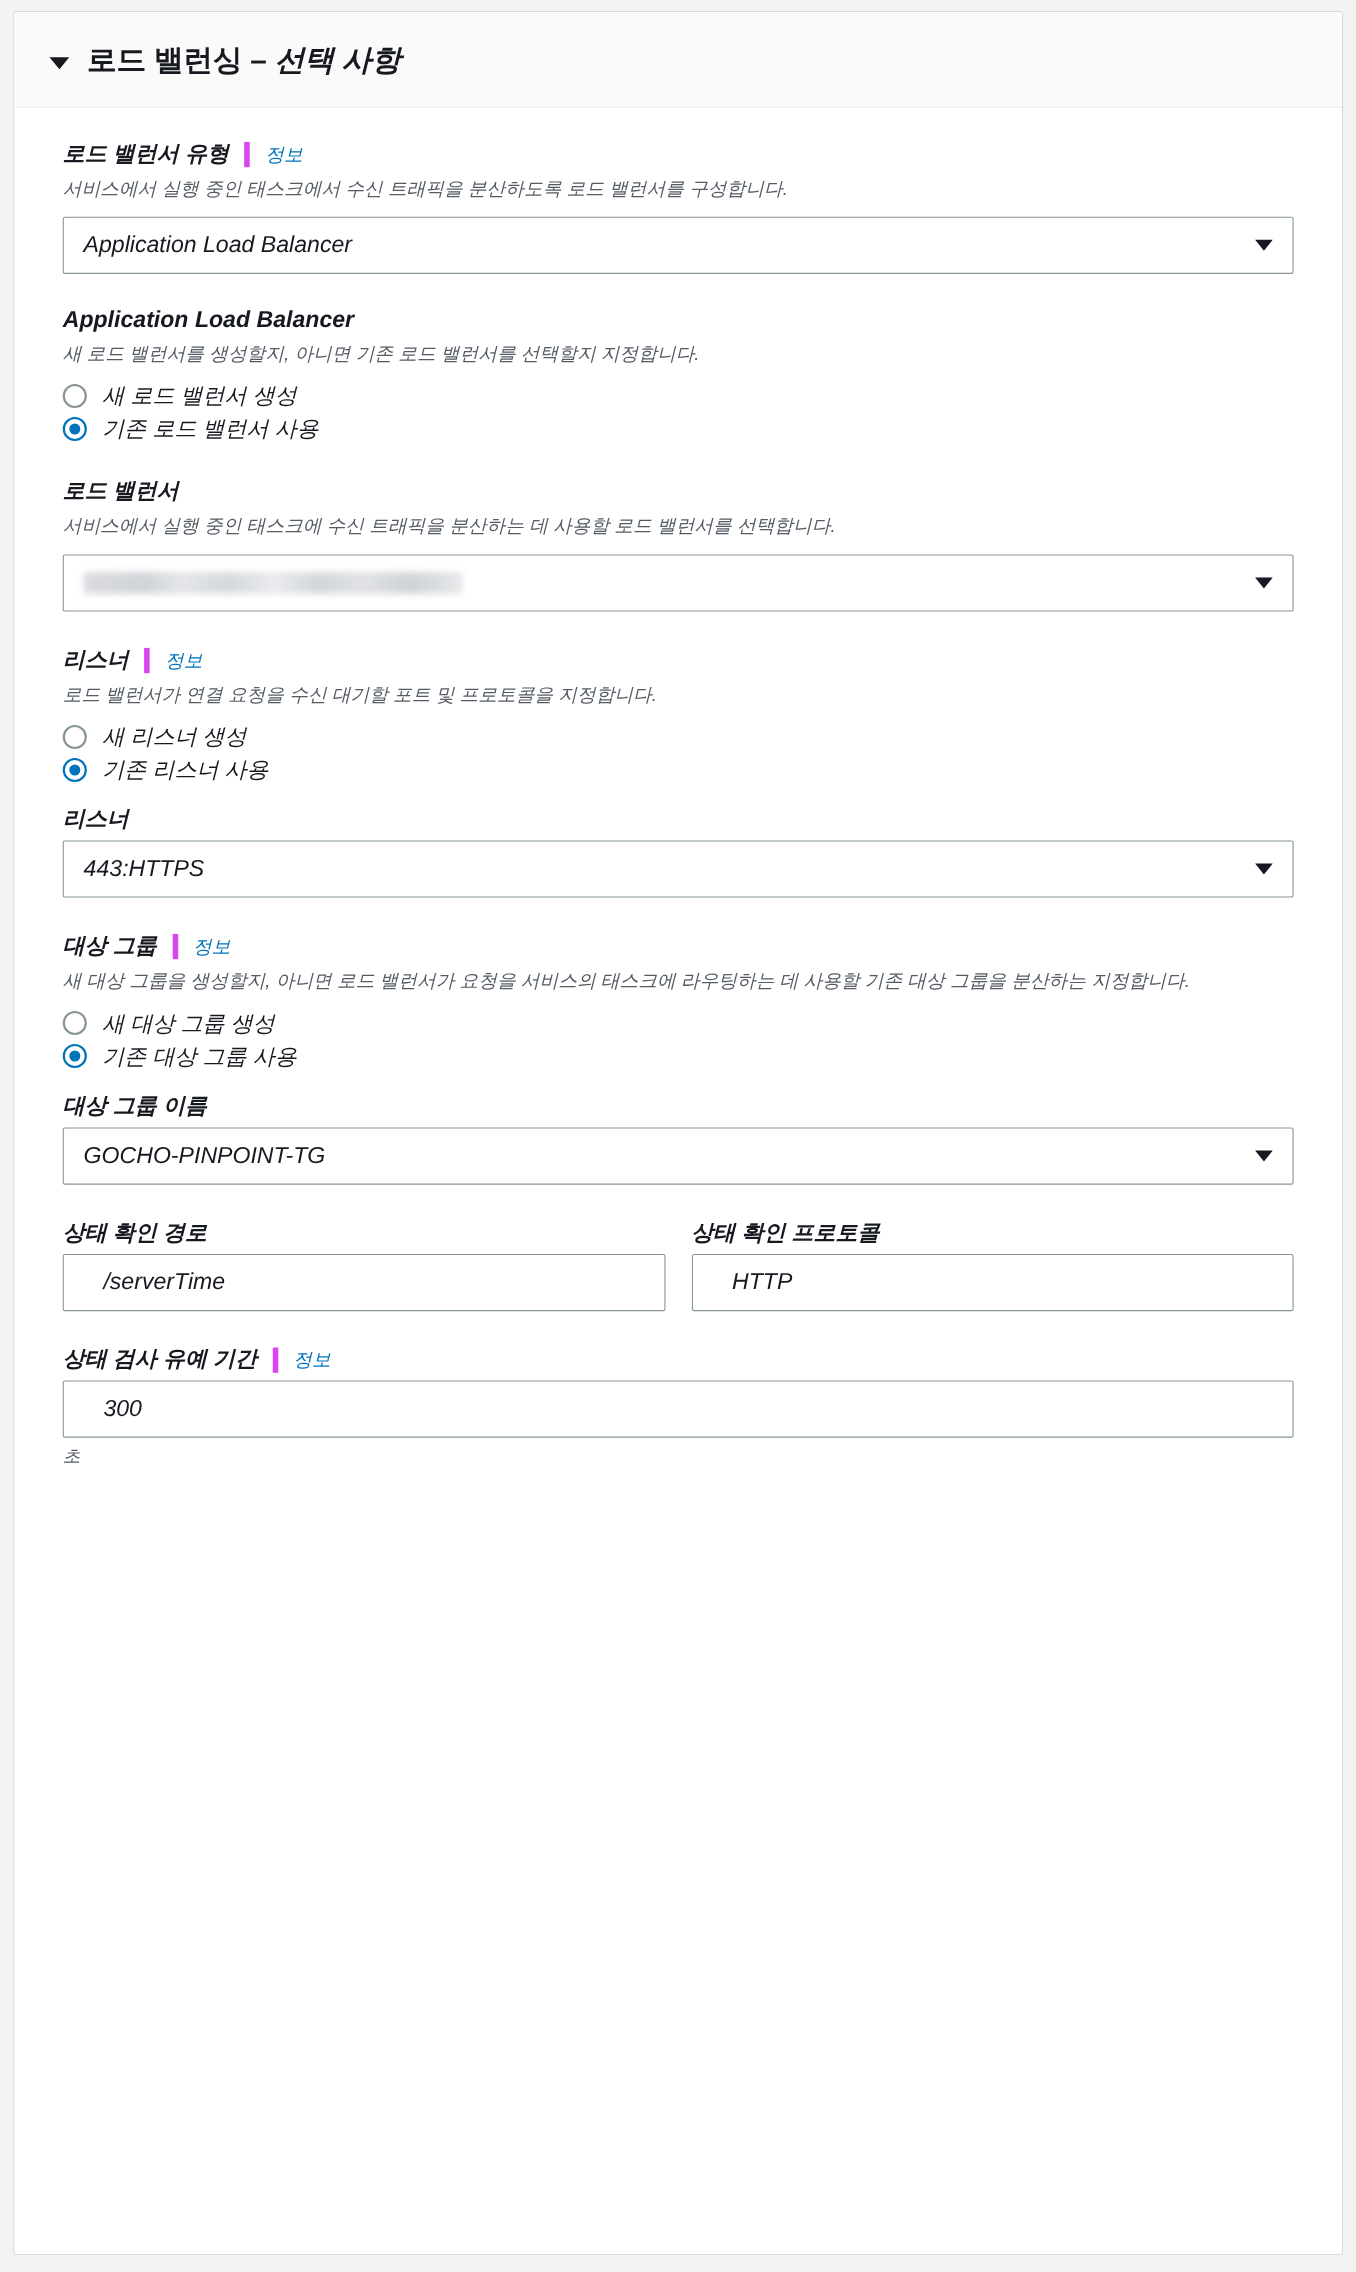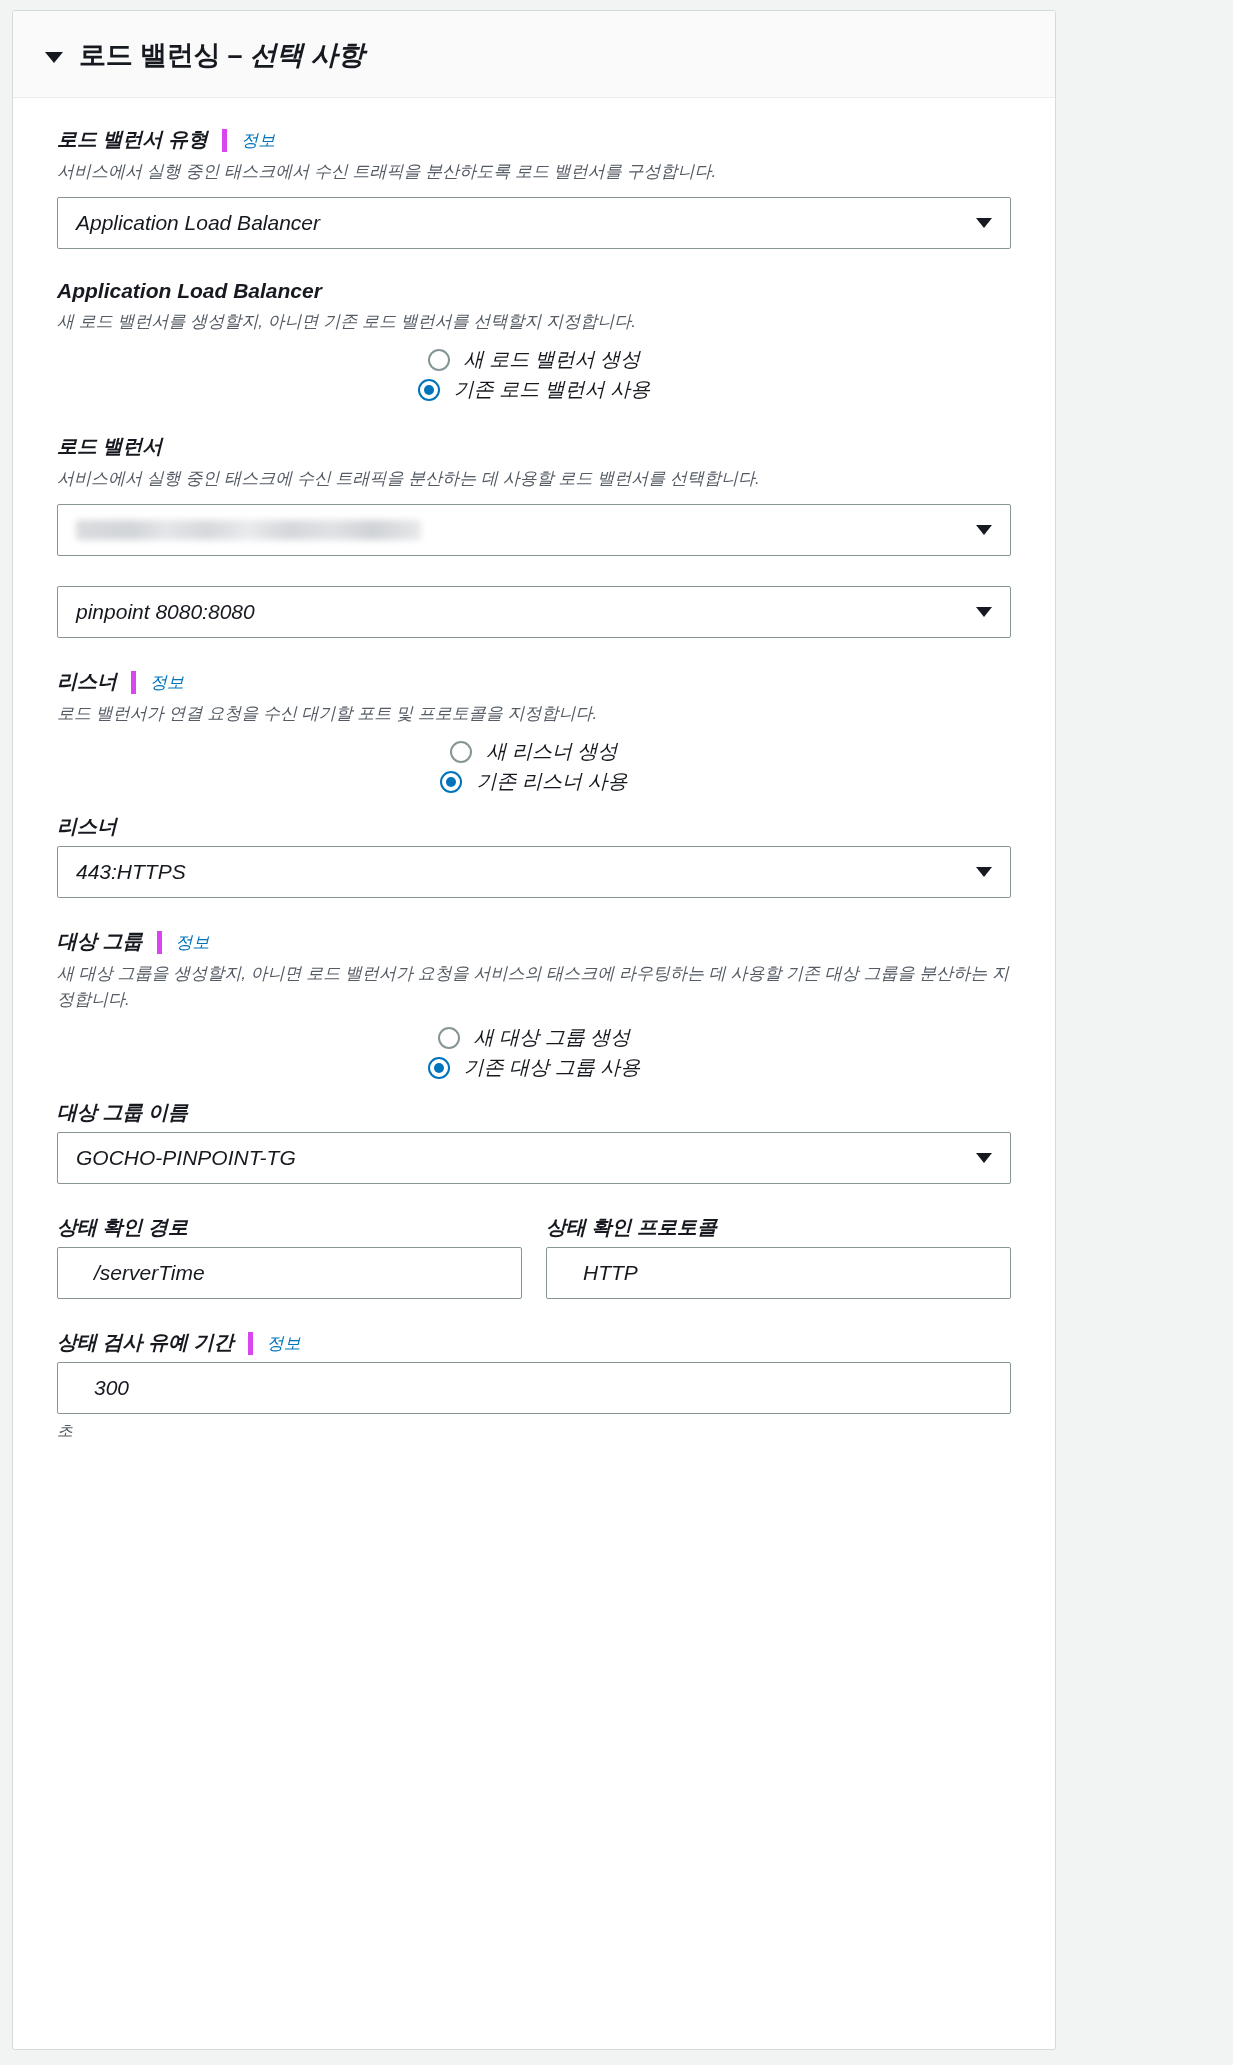"로드 밸런싱 – 선택 사항" .panel { width: 1044px -> 1209px }
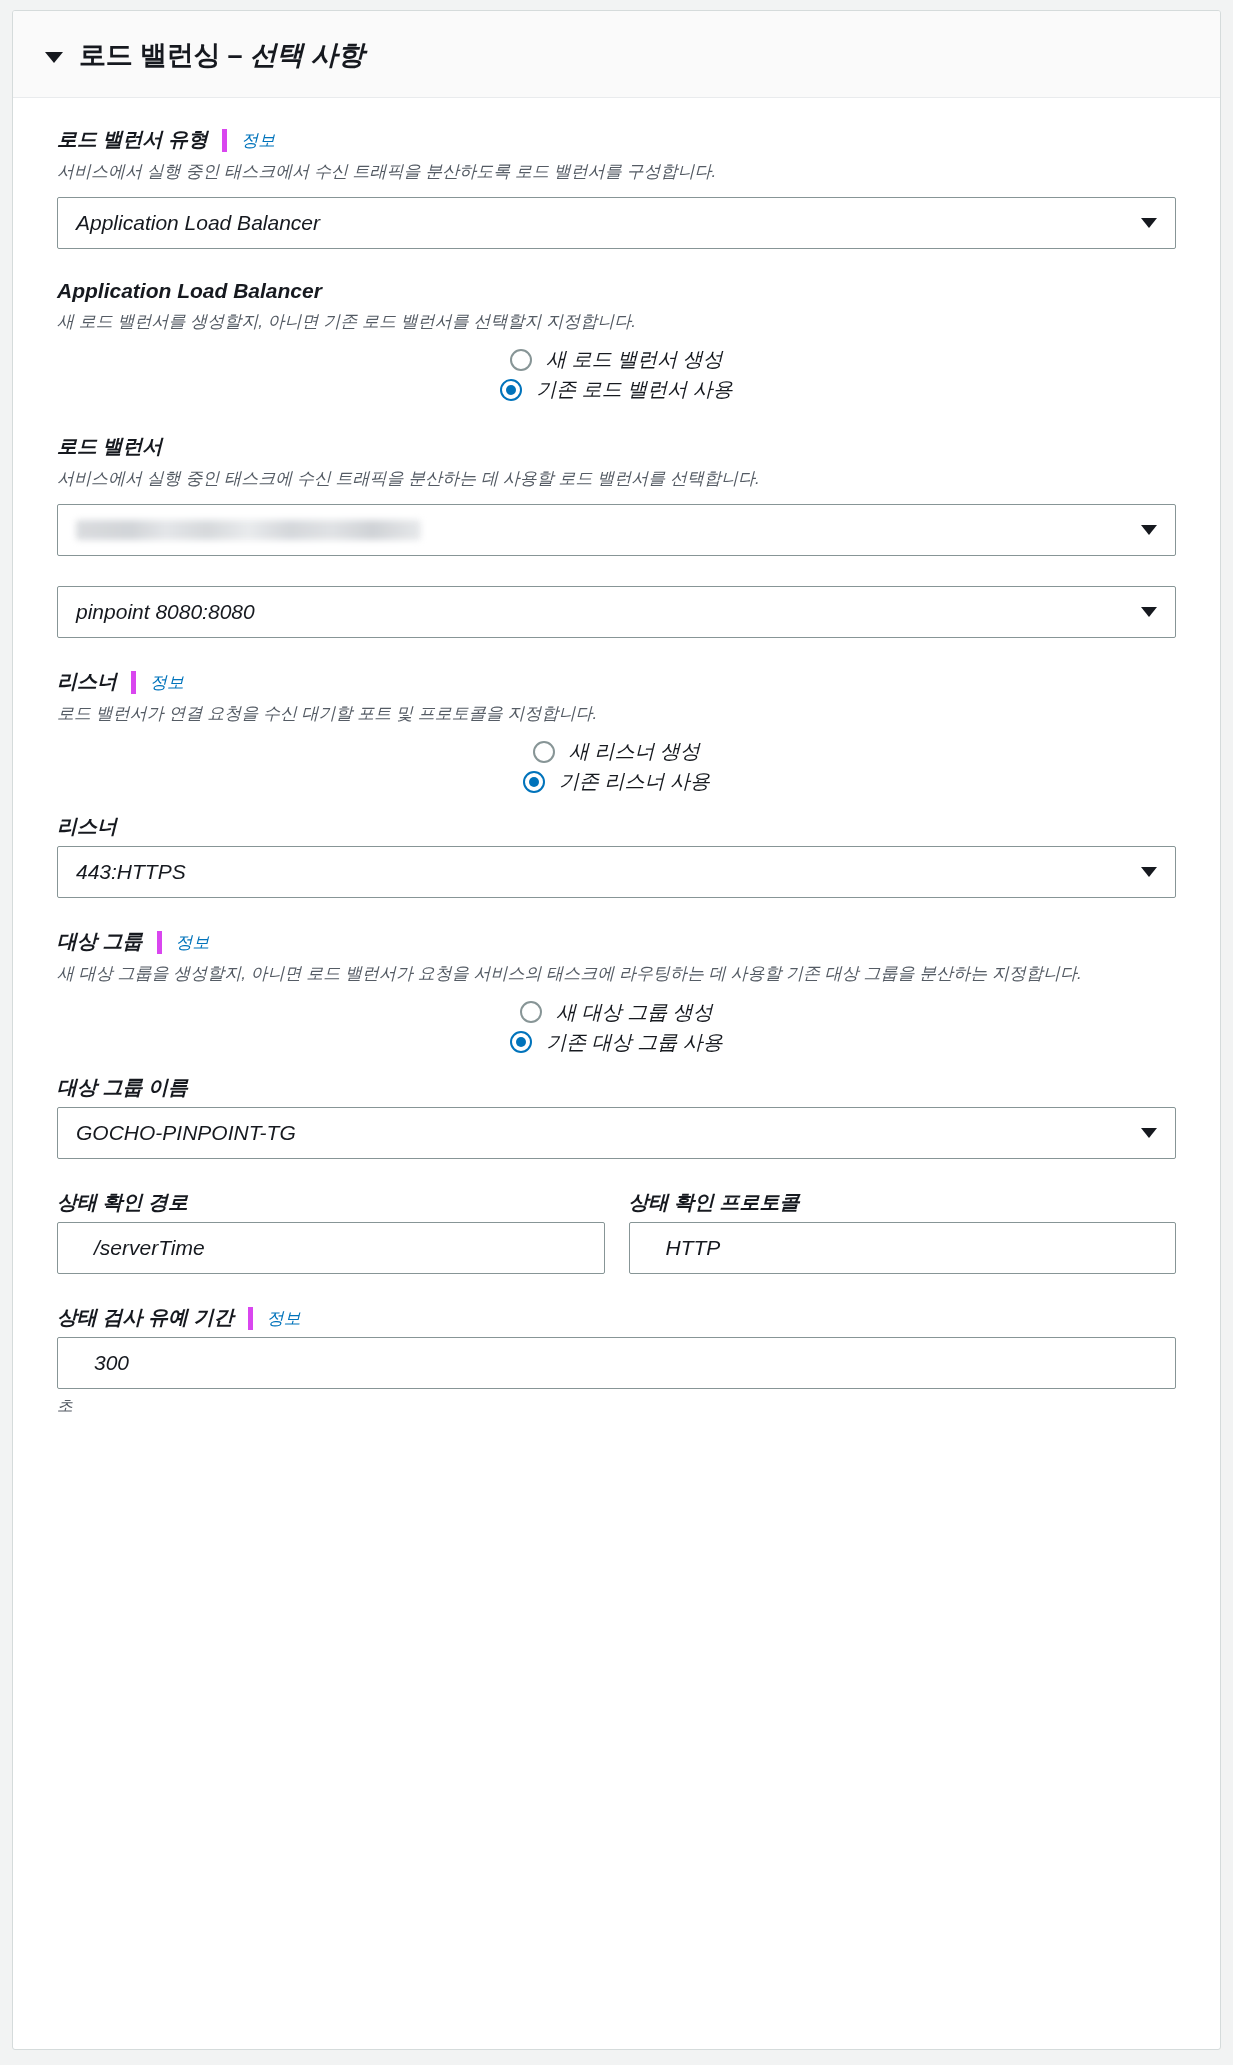"새 로드 밸런서 생성" .radio-row { justify-content: center -> none }
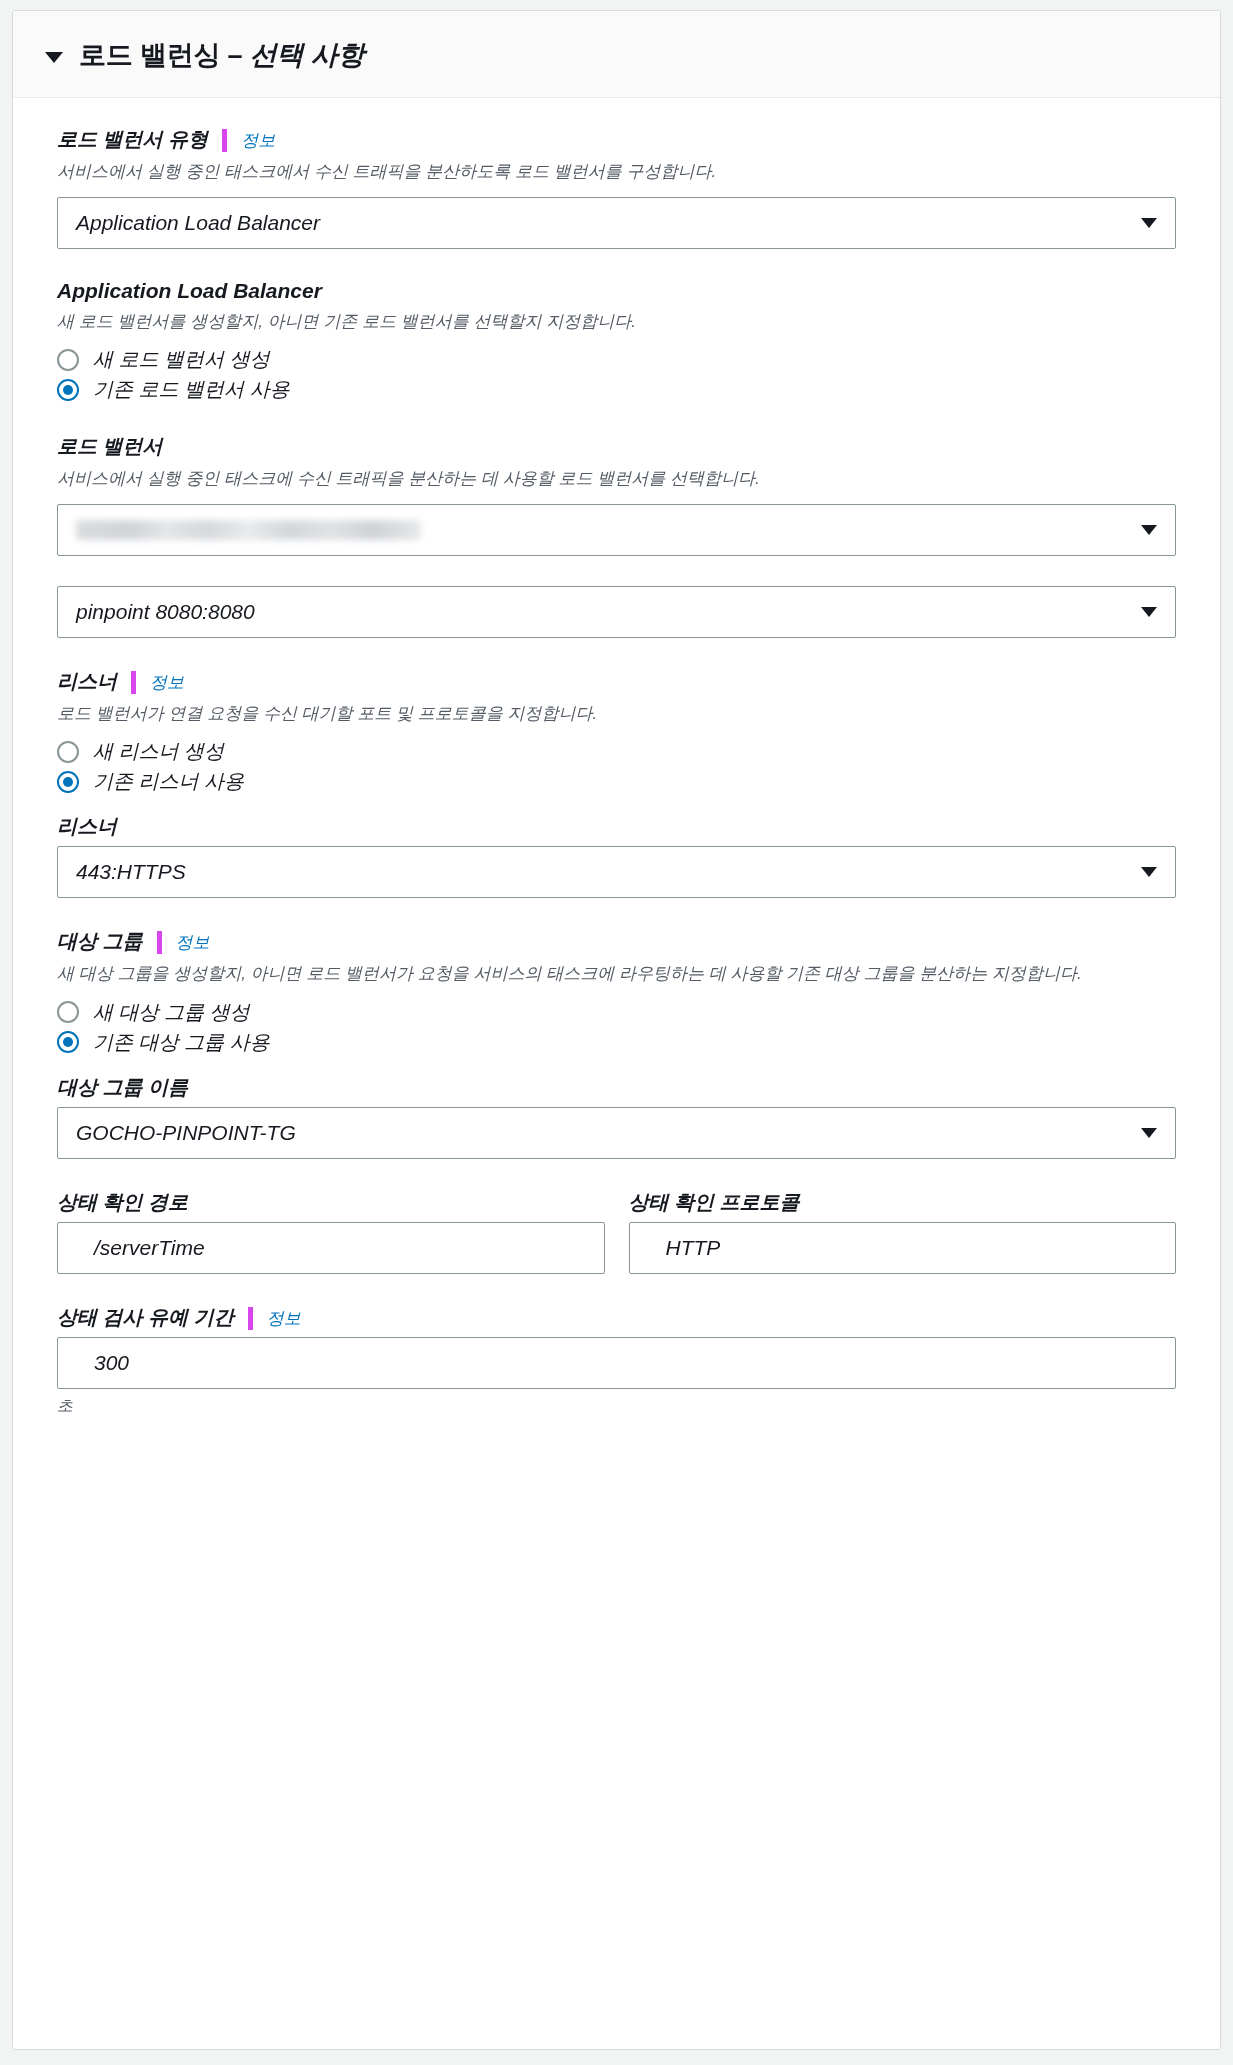"pinpoint 8080:8080" div.select { html: <div> <span>pinpoint 8080:8080</span> <span></span> </div> -> none }
